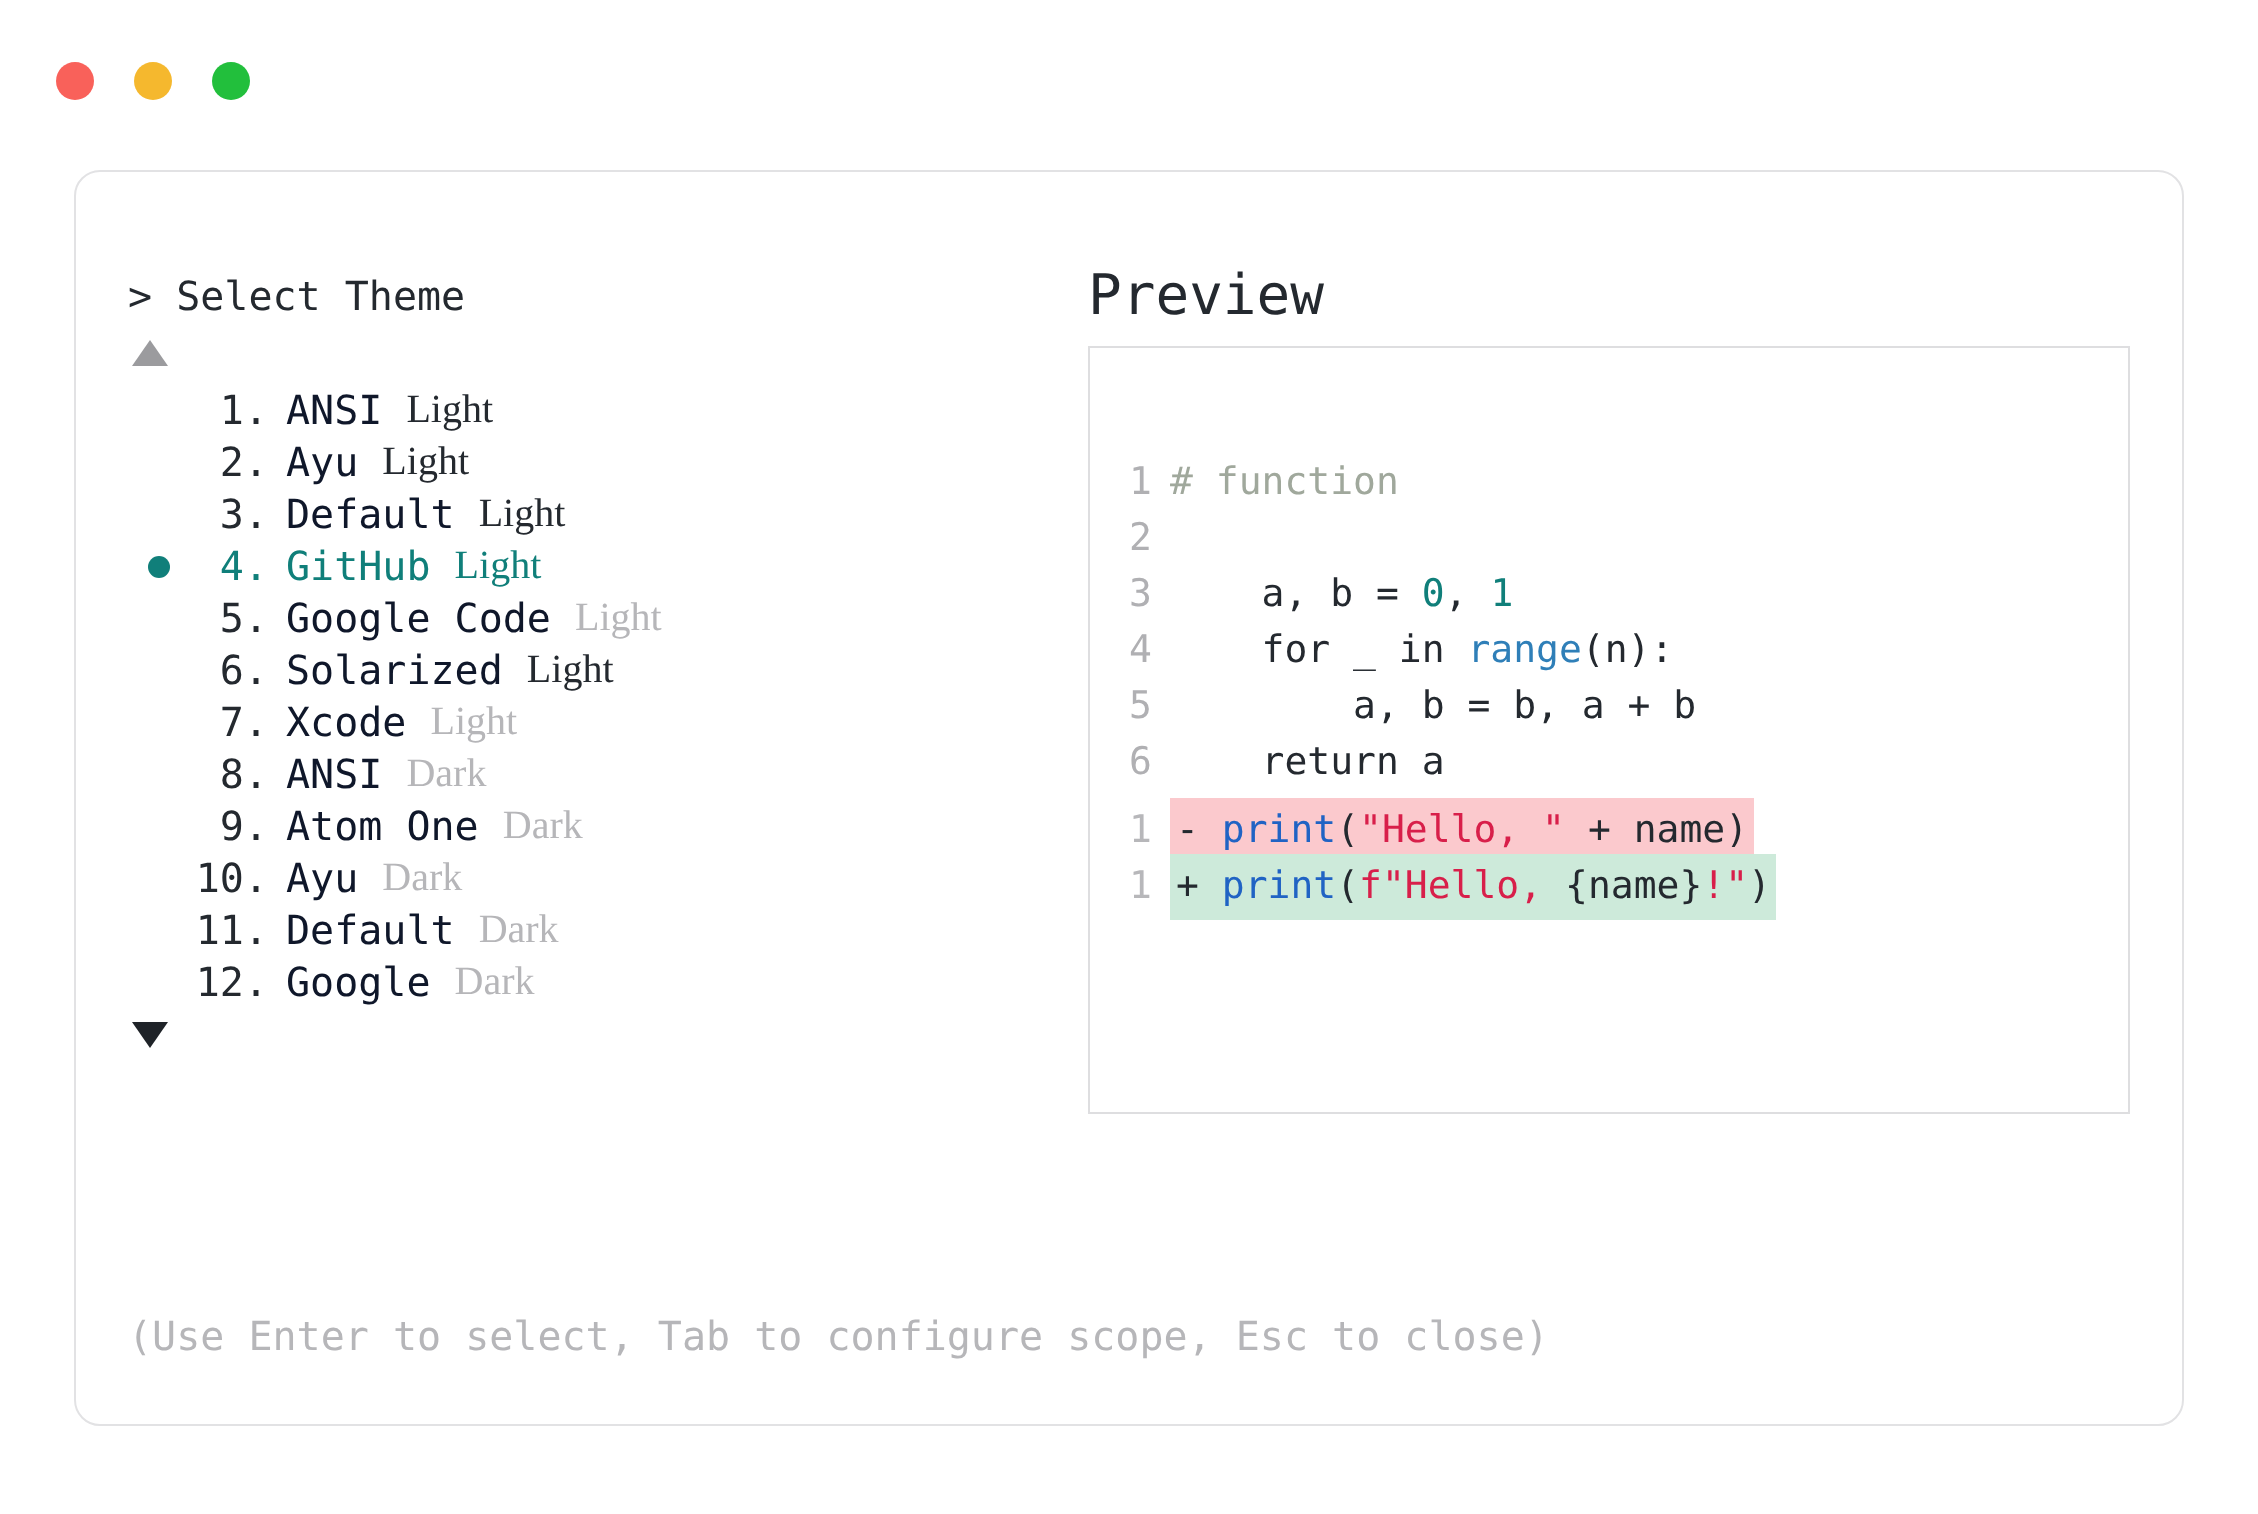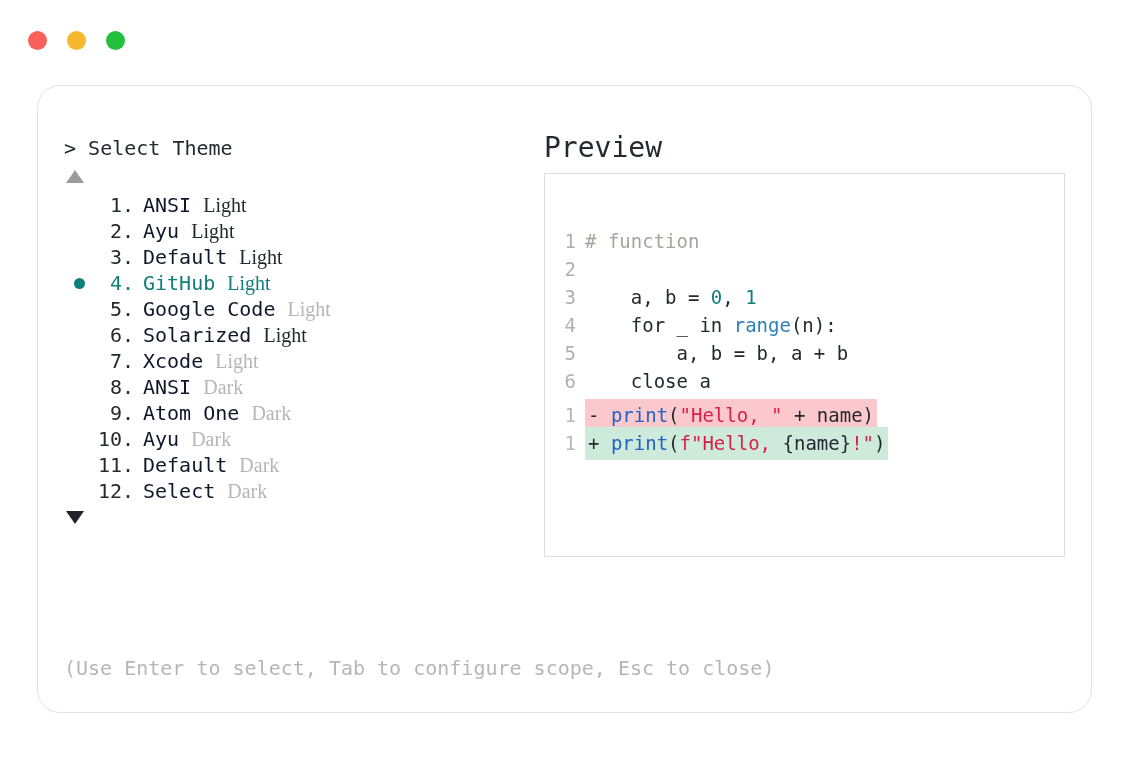"> Select Theme" .card { border-radius: 23px -> 13px }
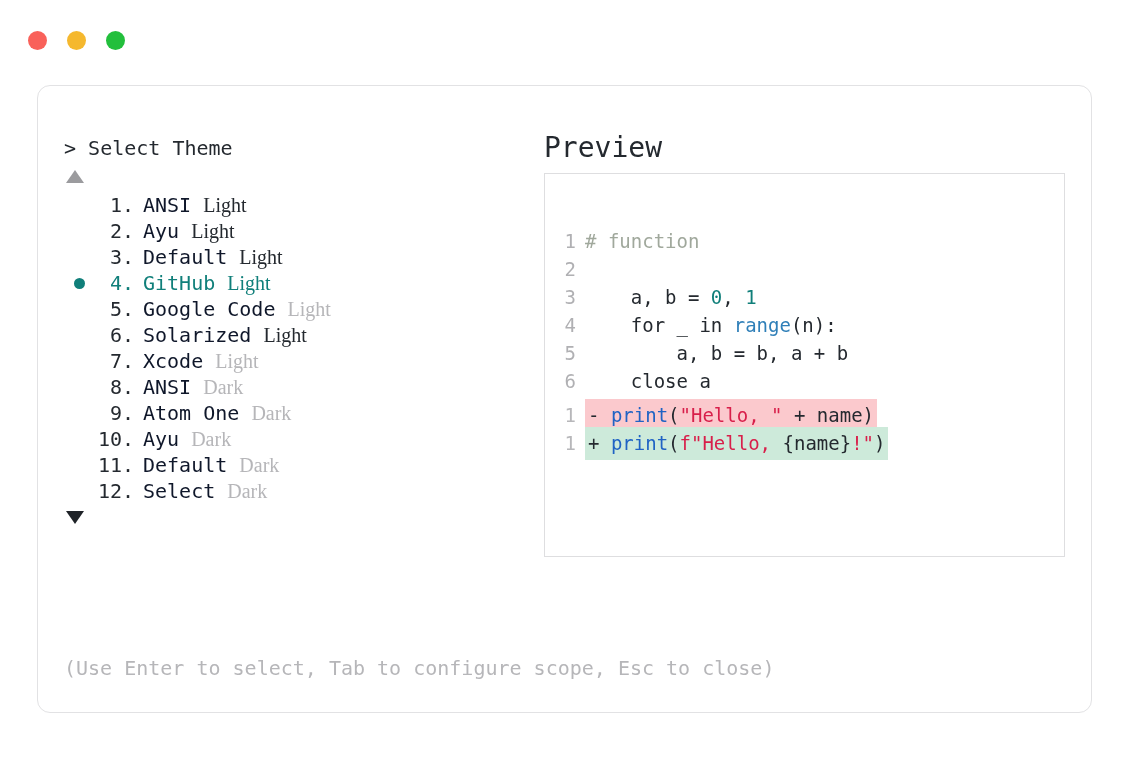"close a" span.tok-plain { text: close -> return }
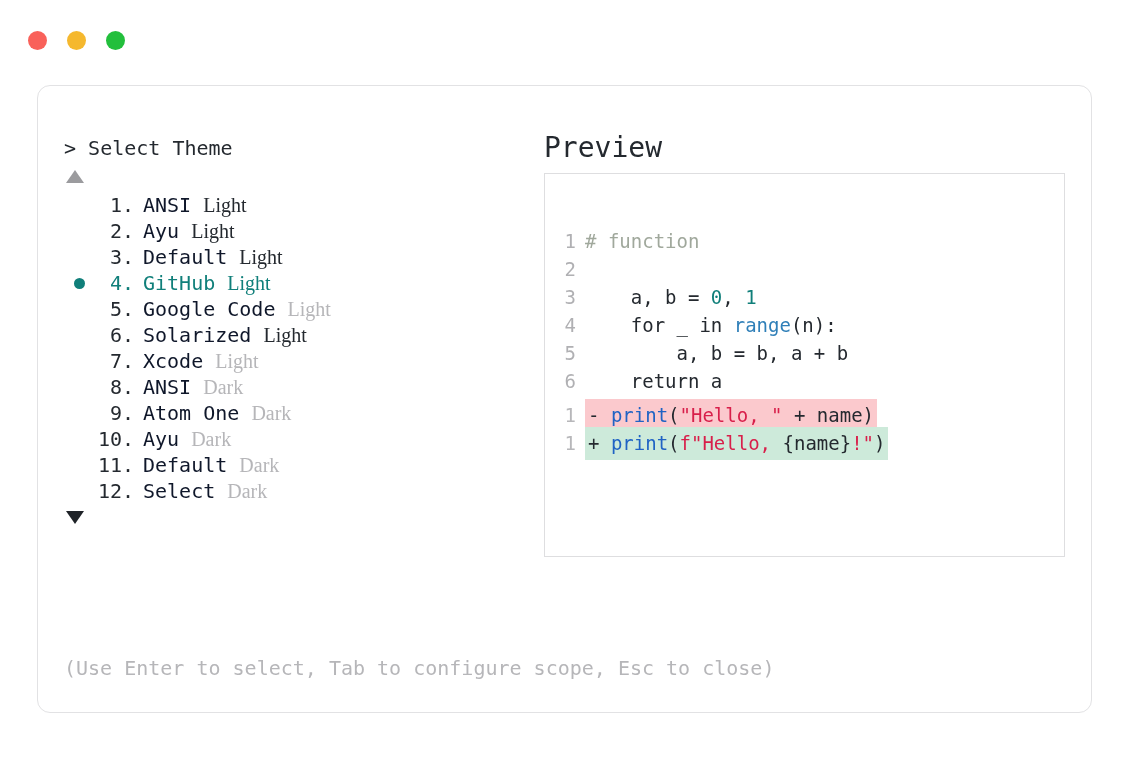"Select" span.row-name { text: Select -> Google }
